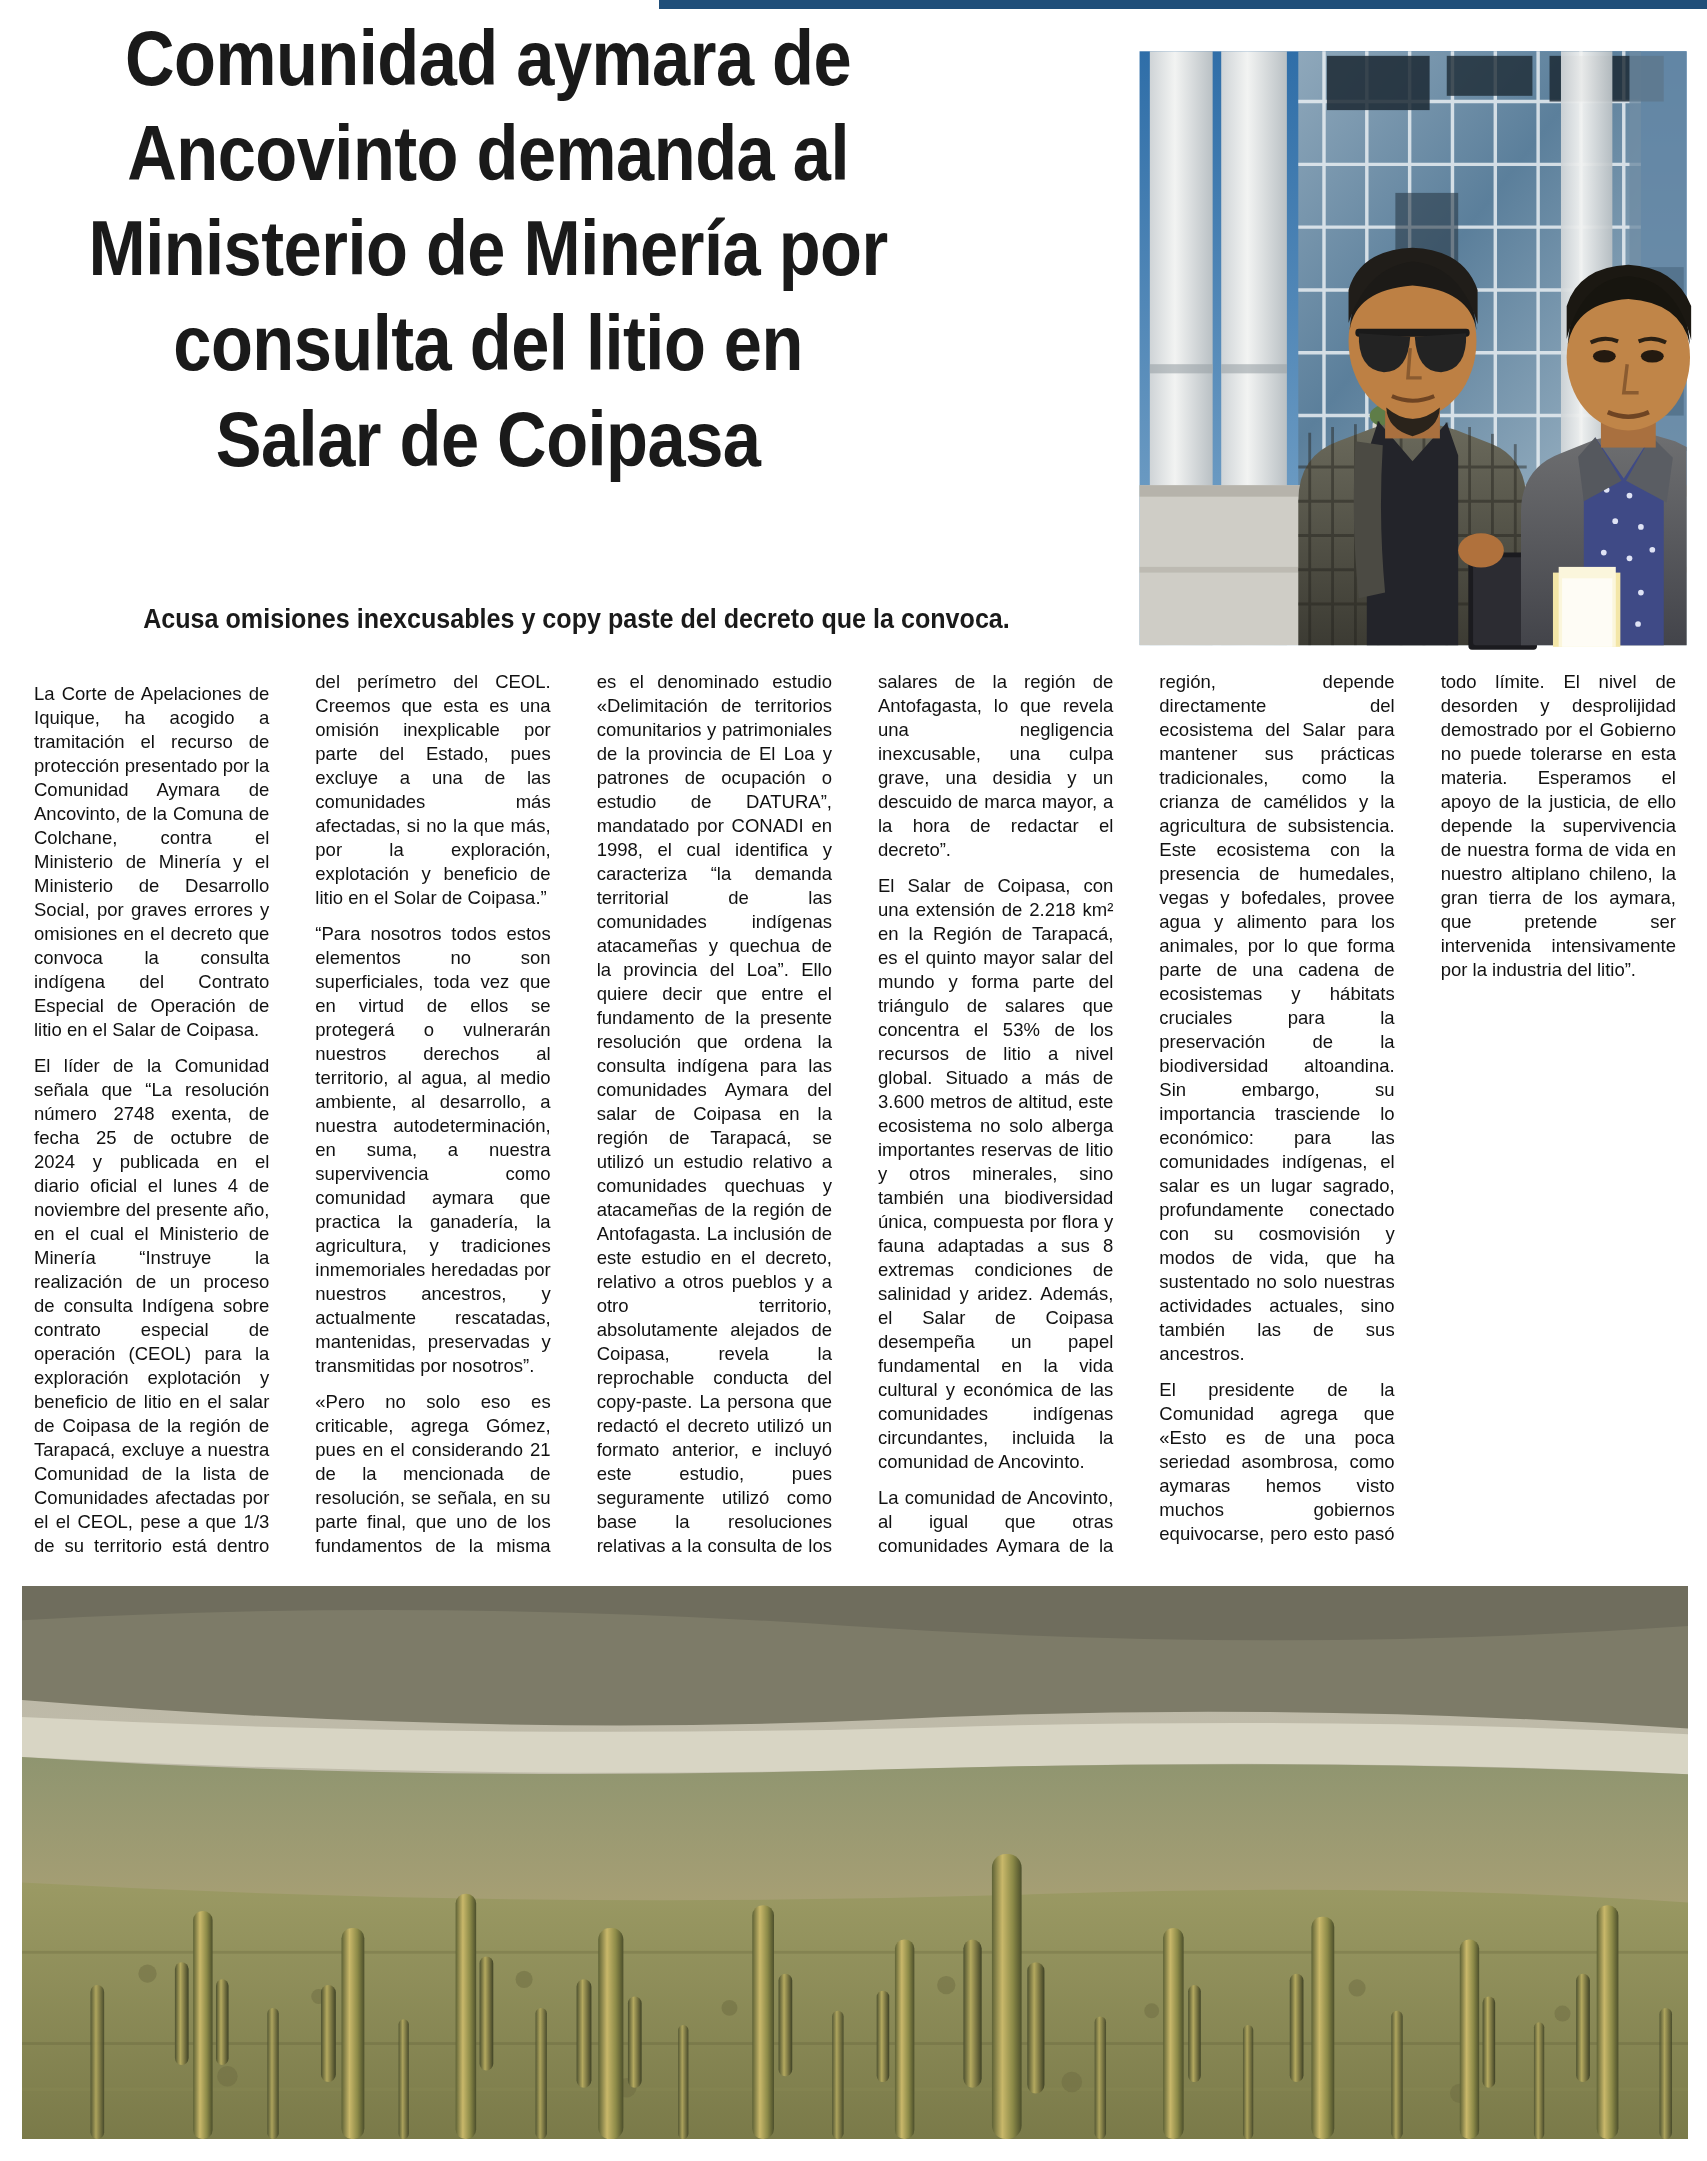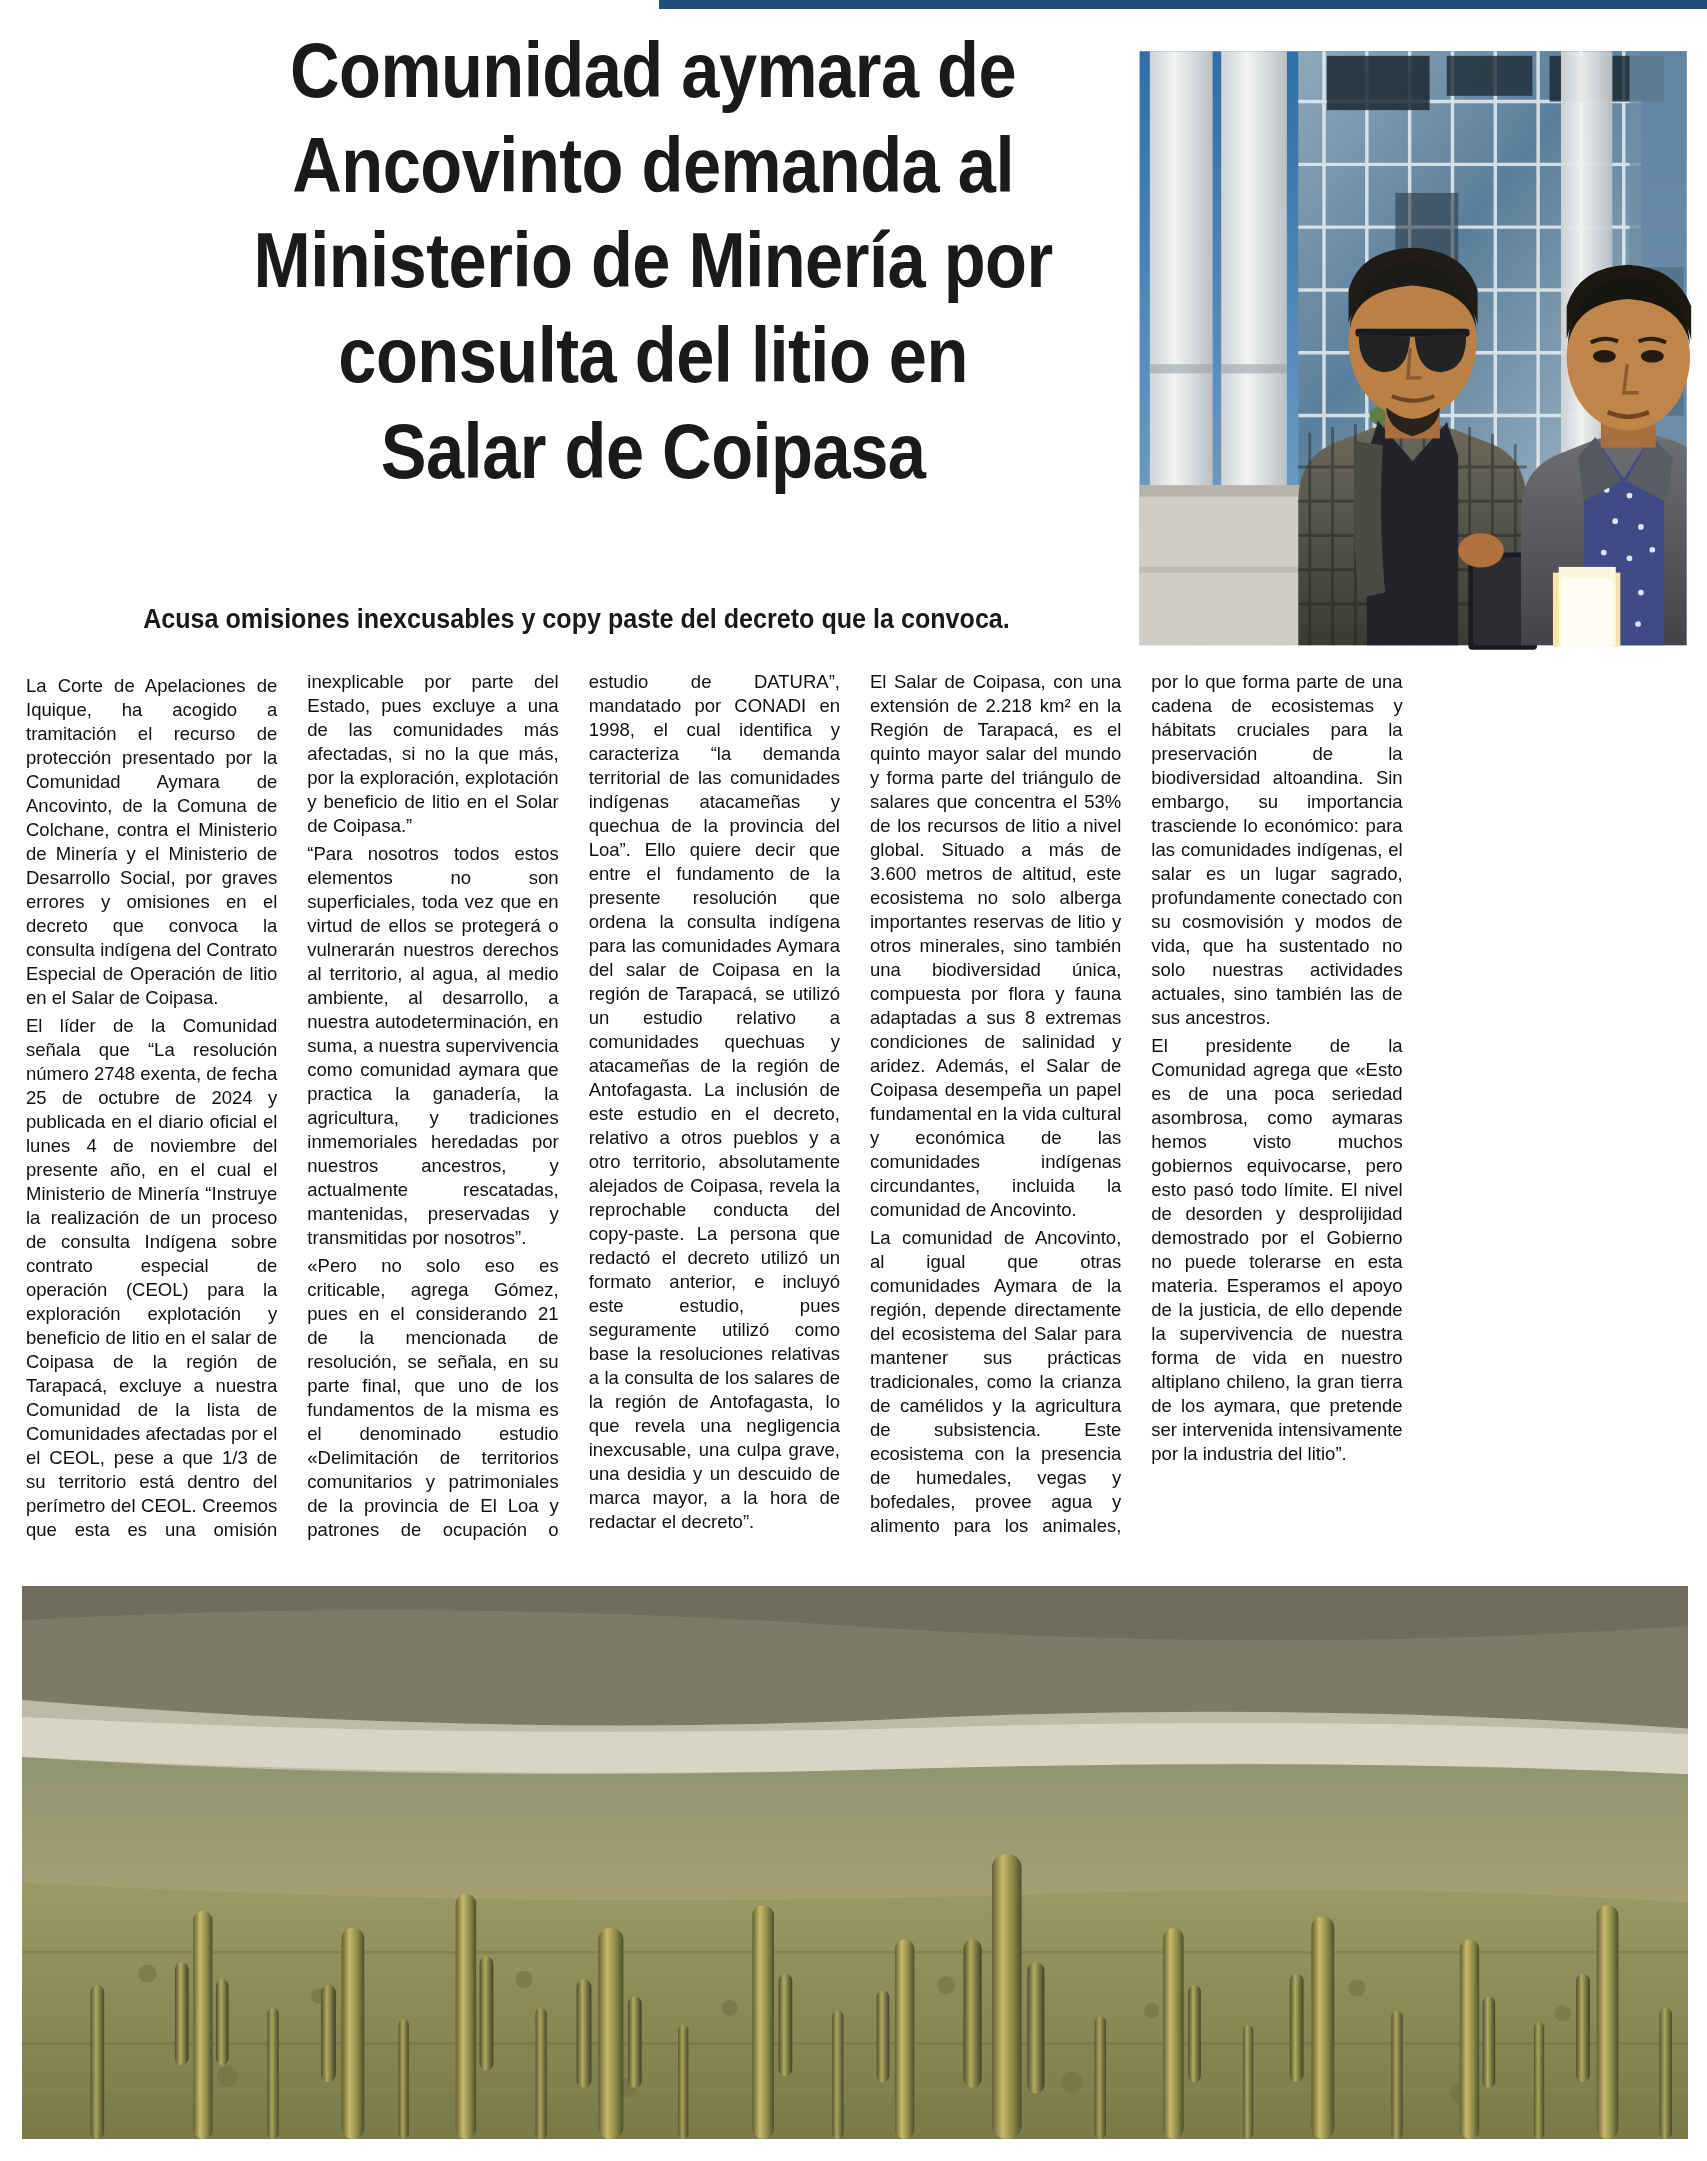"Comunidad aymara de" .headline-wrap { align-items: flex-end -> flex-start; top: 23px -> 11px }
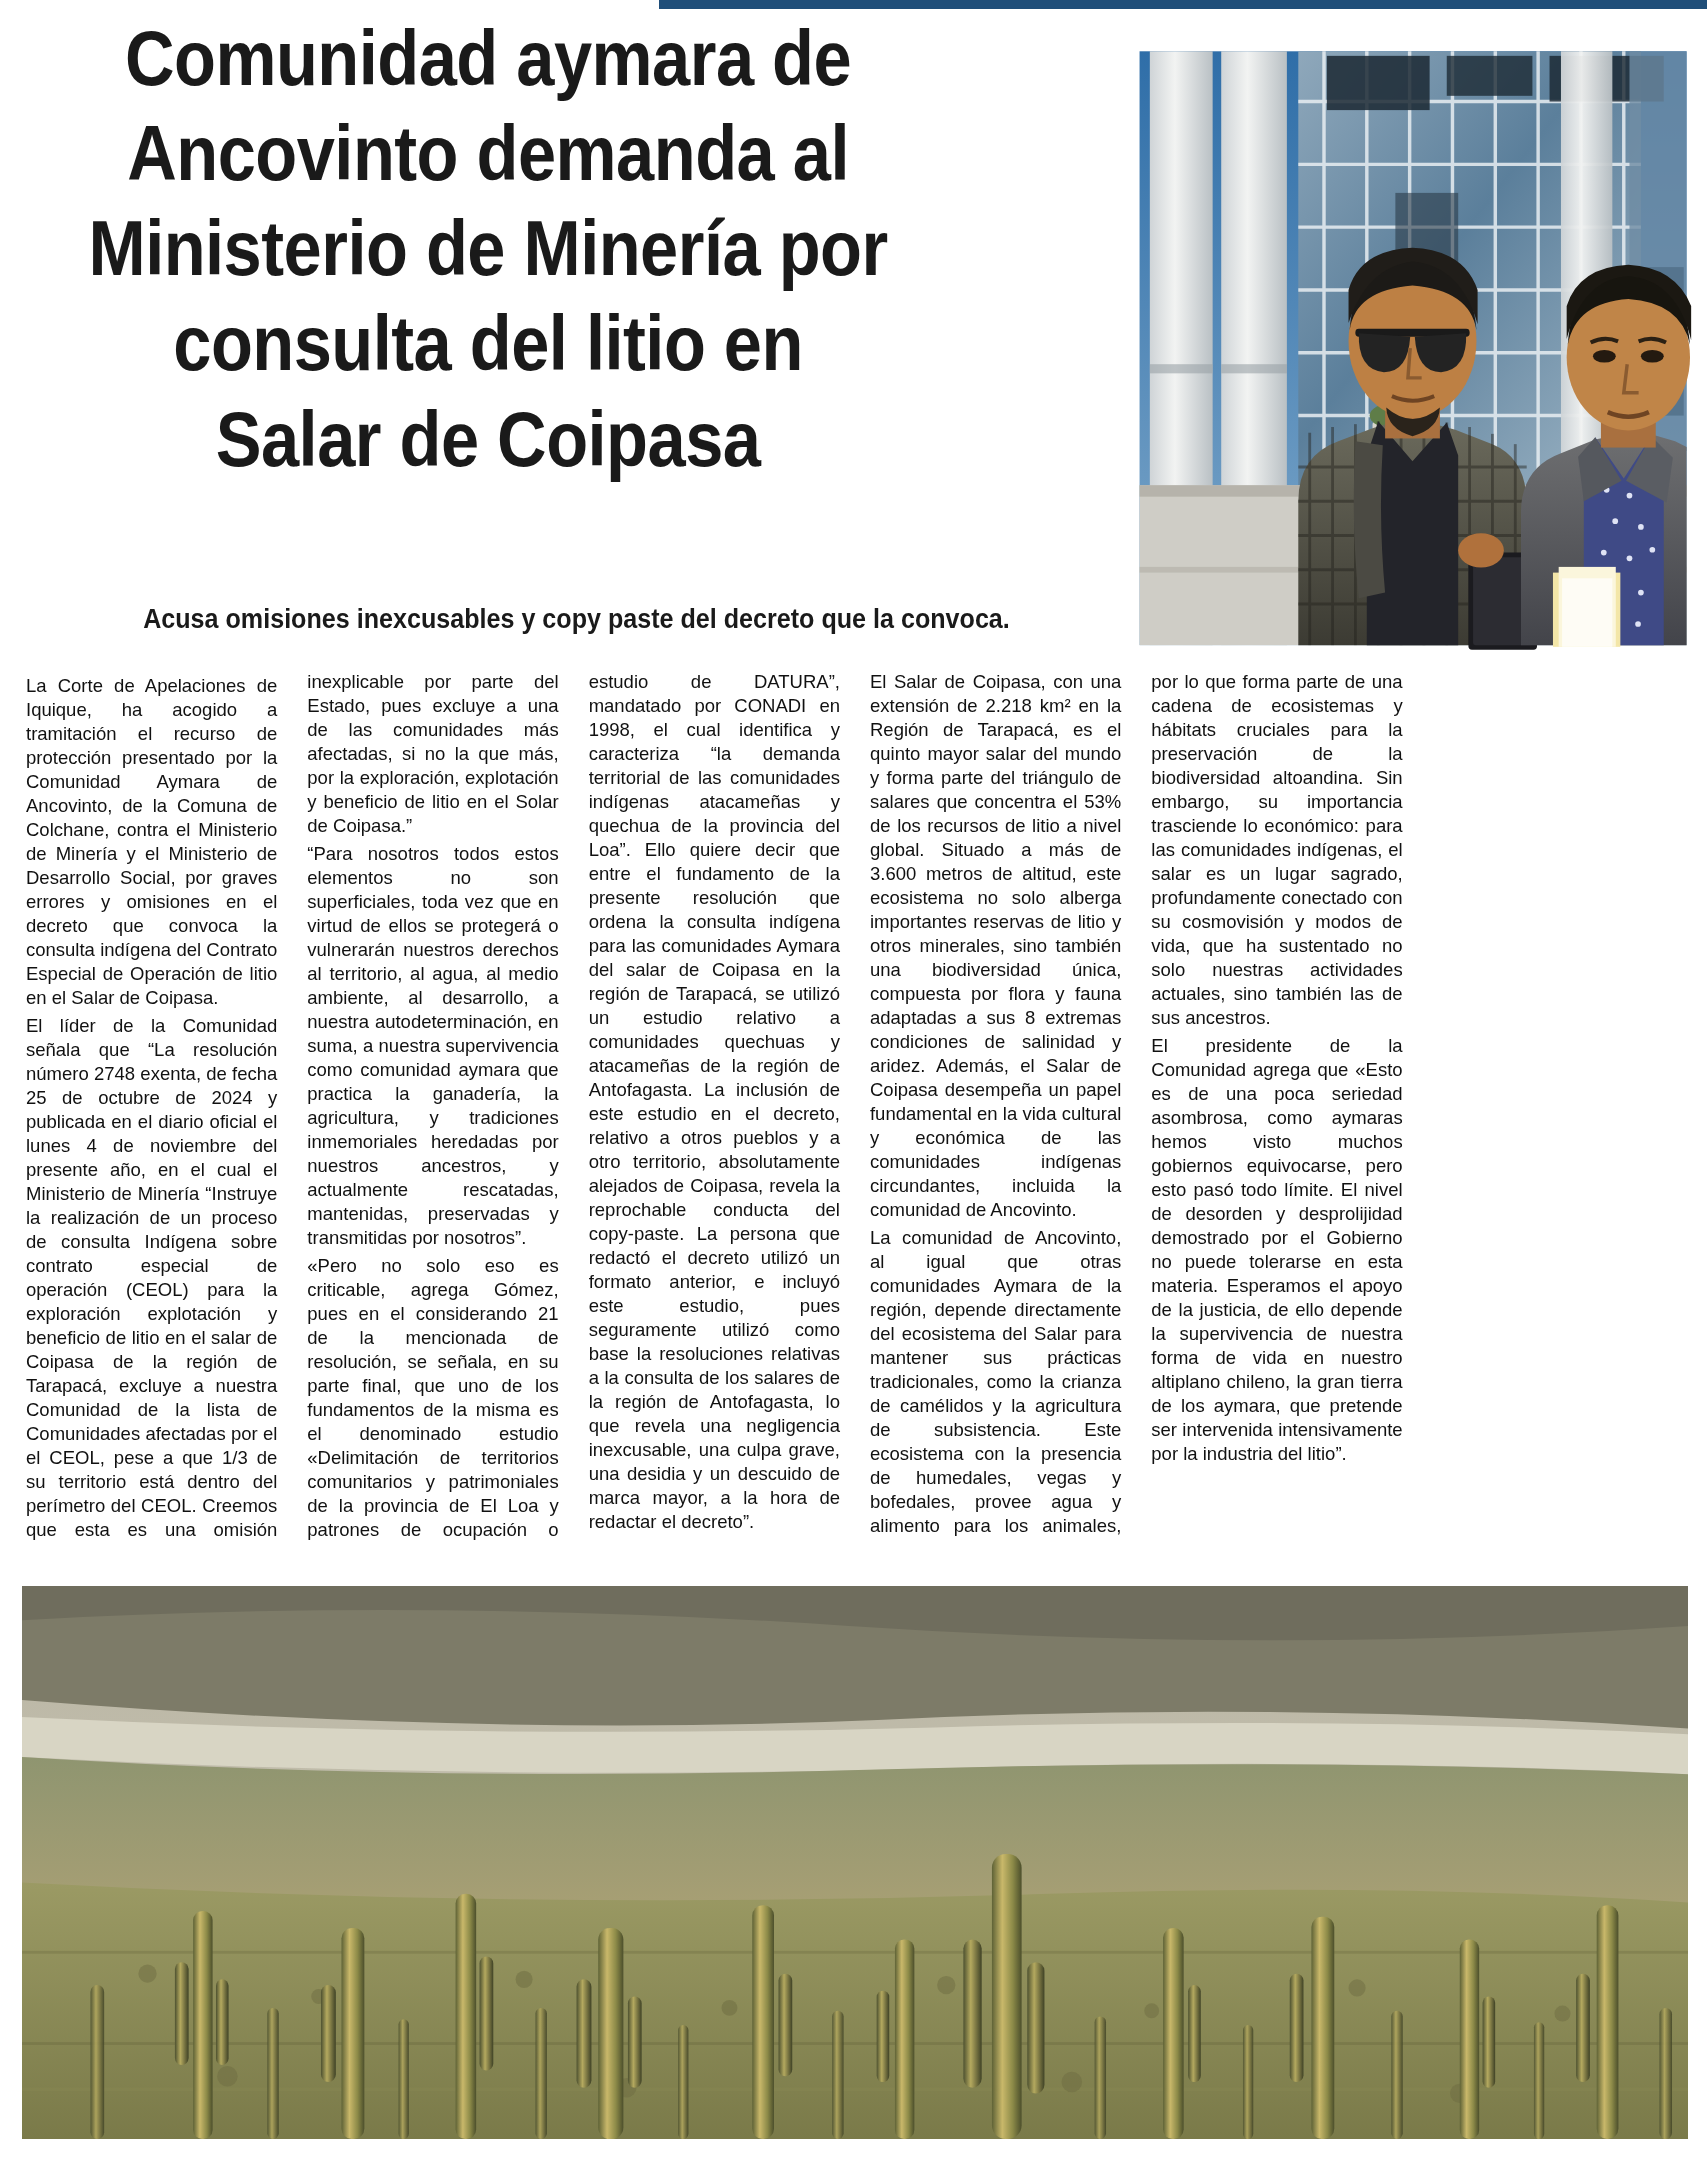"La Corte de Apelaciones de" .columns p { margin: 4px -> 12px }
